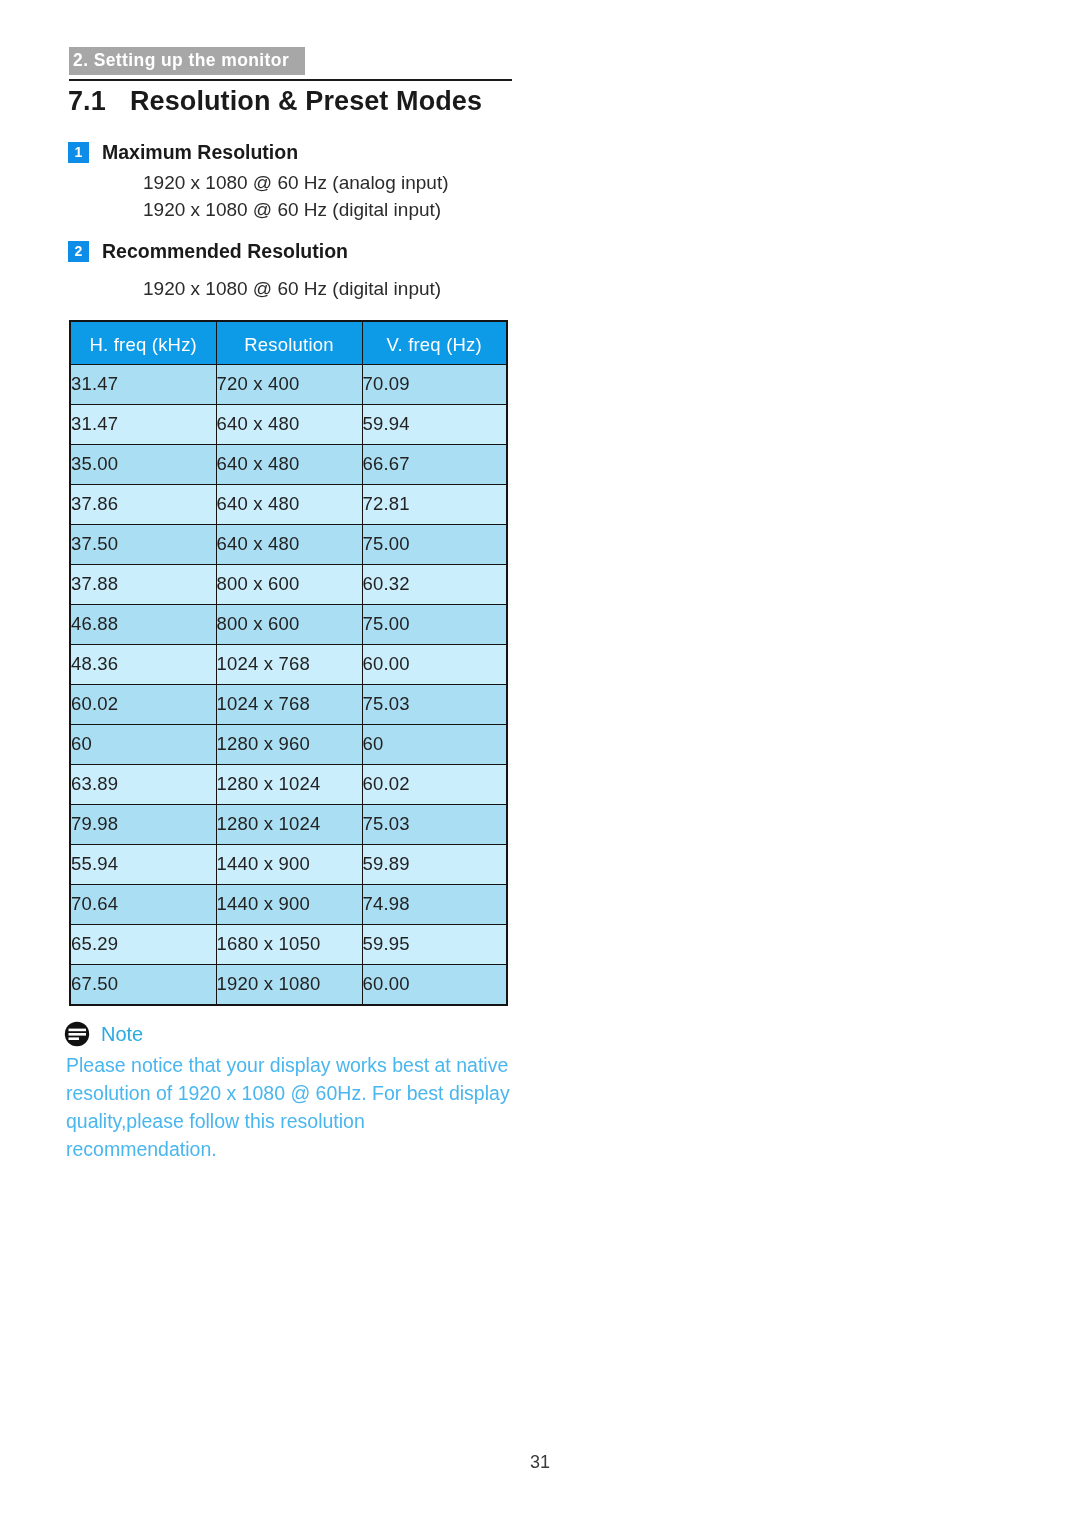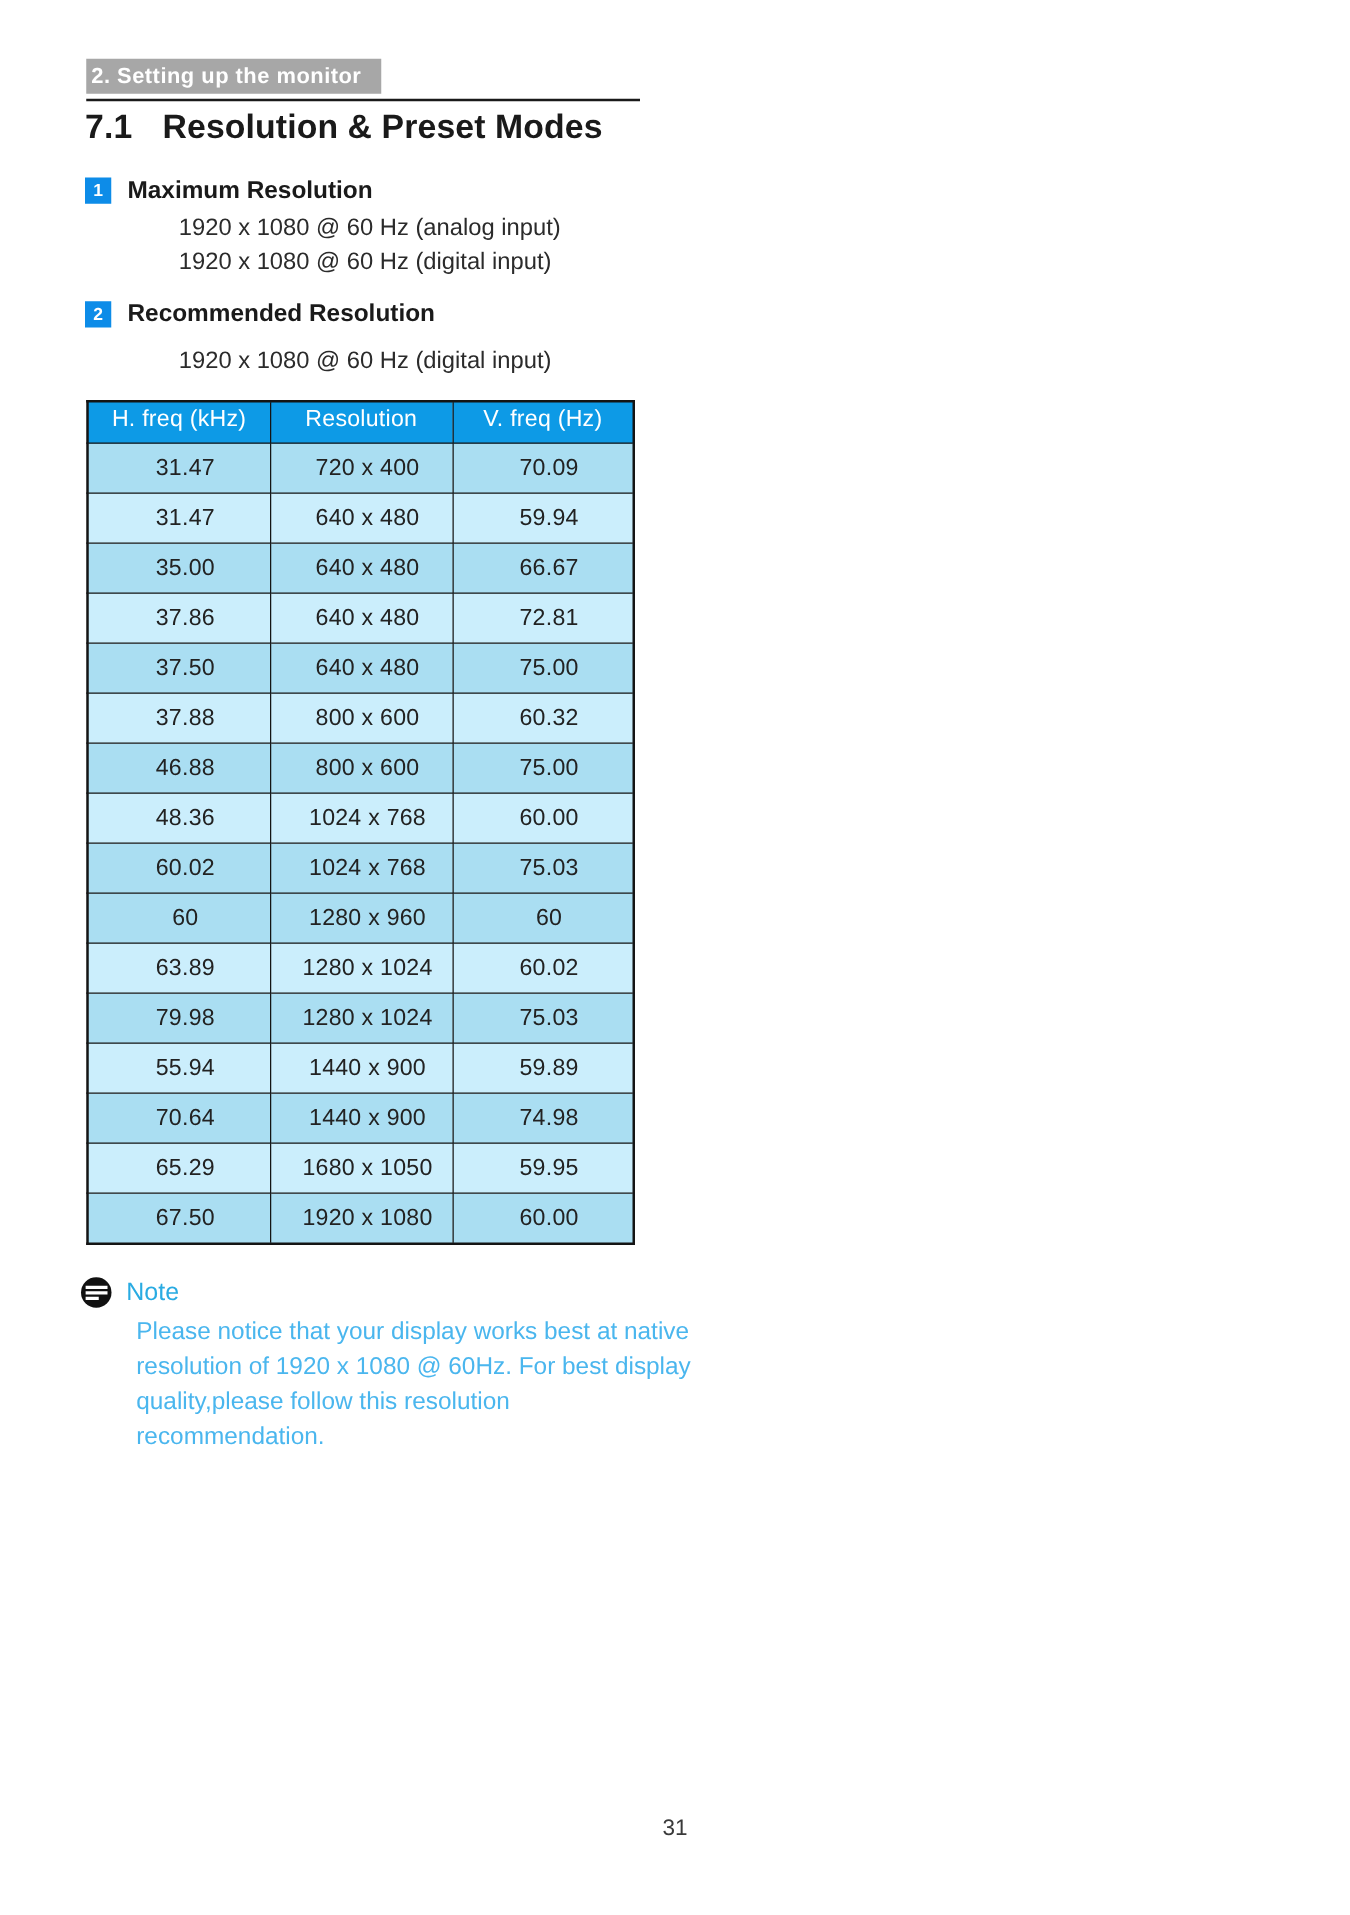"H. freq (kHz)" .modes-table th { padding: 2px 0 8px 0 -> 12px 0 8px 0 }
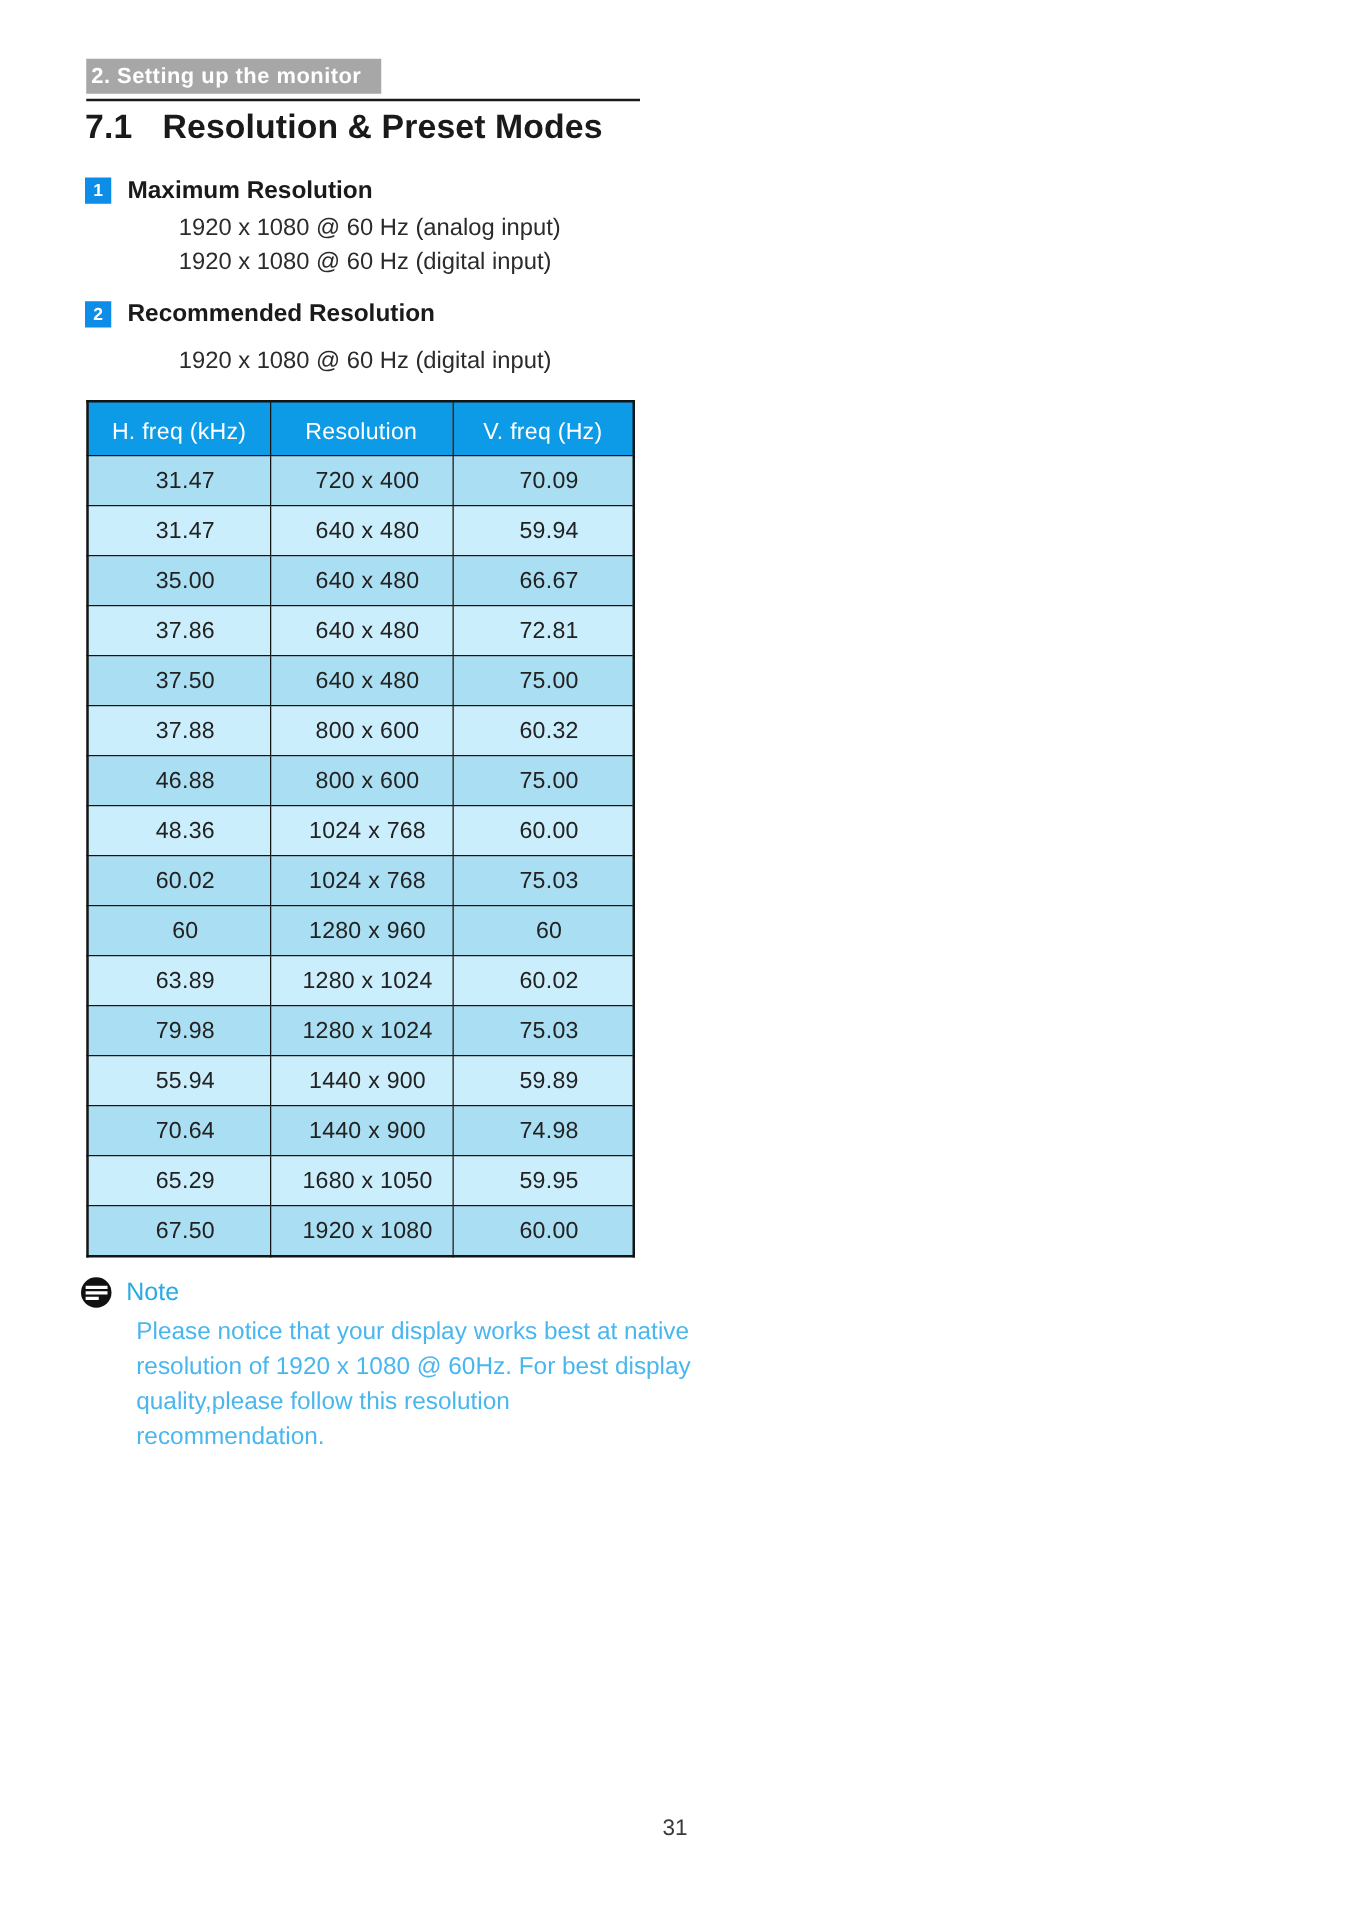"31.47" .modes-table td { padding: 8px 0 9px 10px -> 8px 0 9px 0; text-align: center -> none }
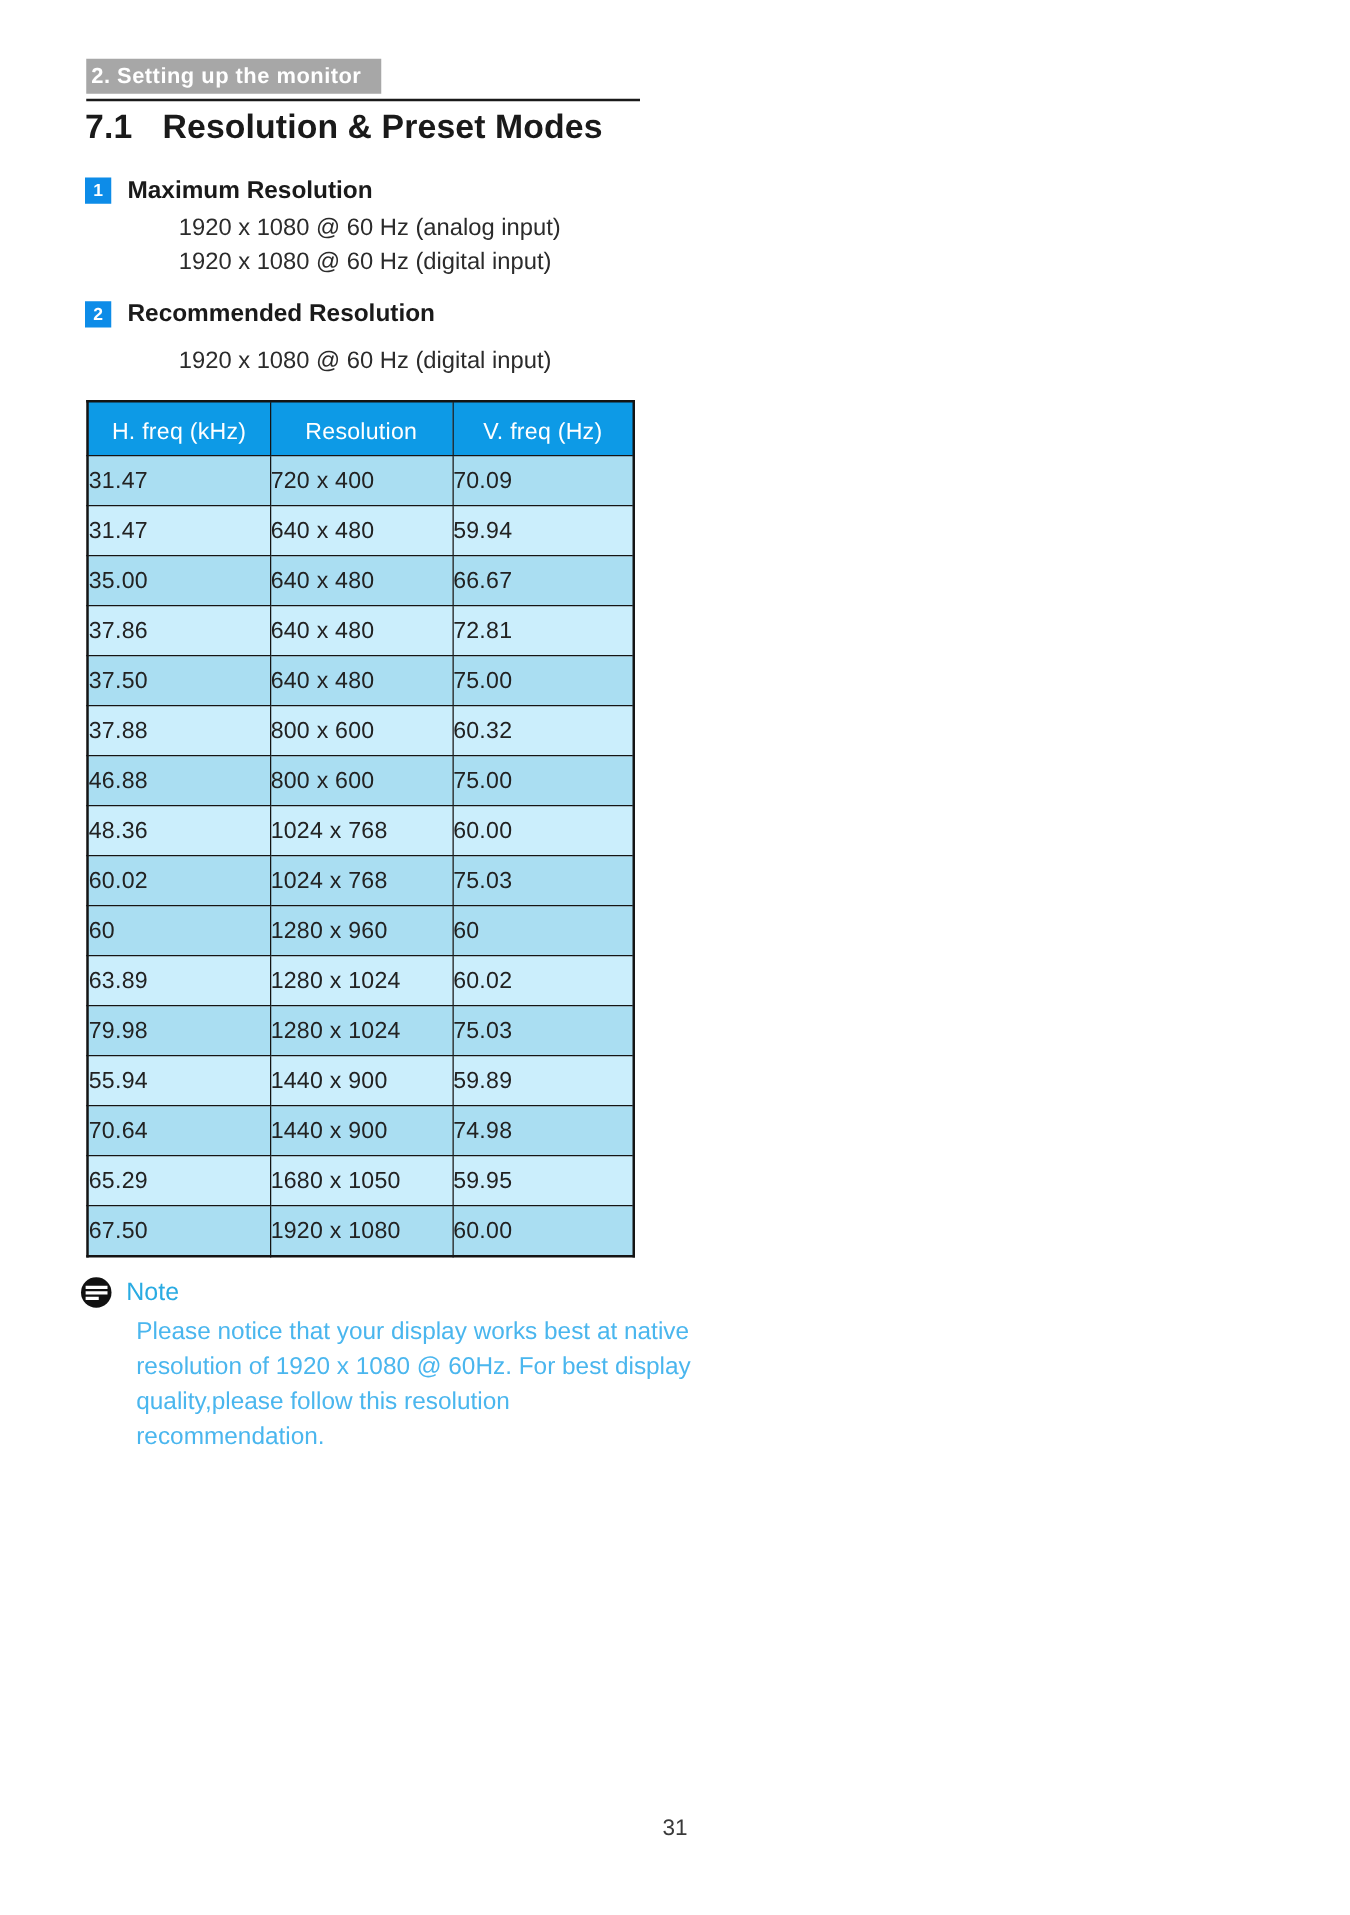"Please notice that your display" .note-body { margin-left: 43px -> none }
